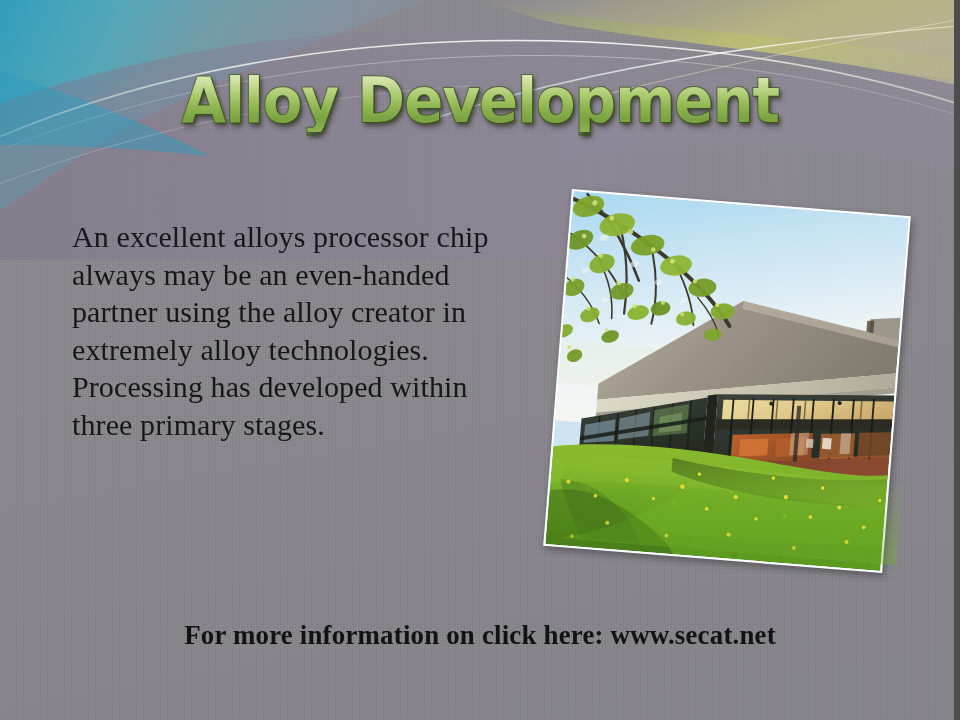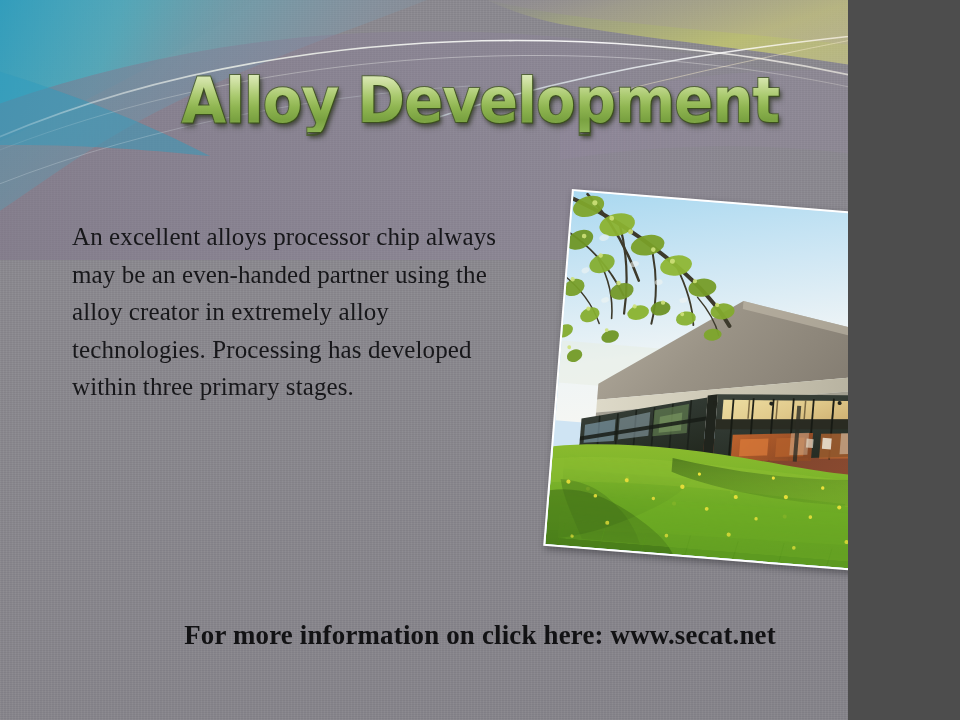"Alloy Development" .slide { width: 848px -> 954px }
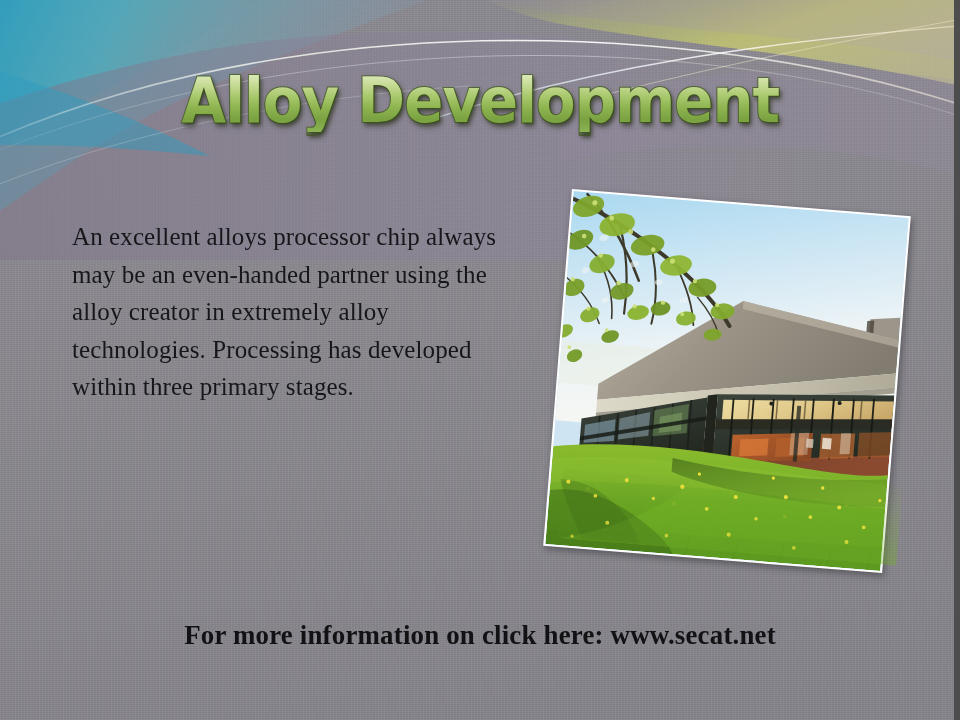"An excellent alloys processor chip" .body-text { font-size: 25px -> 30px }
